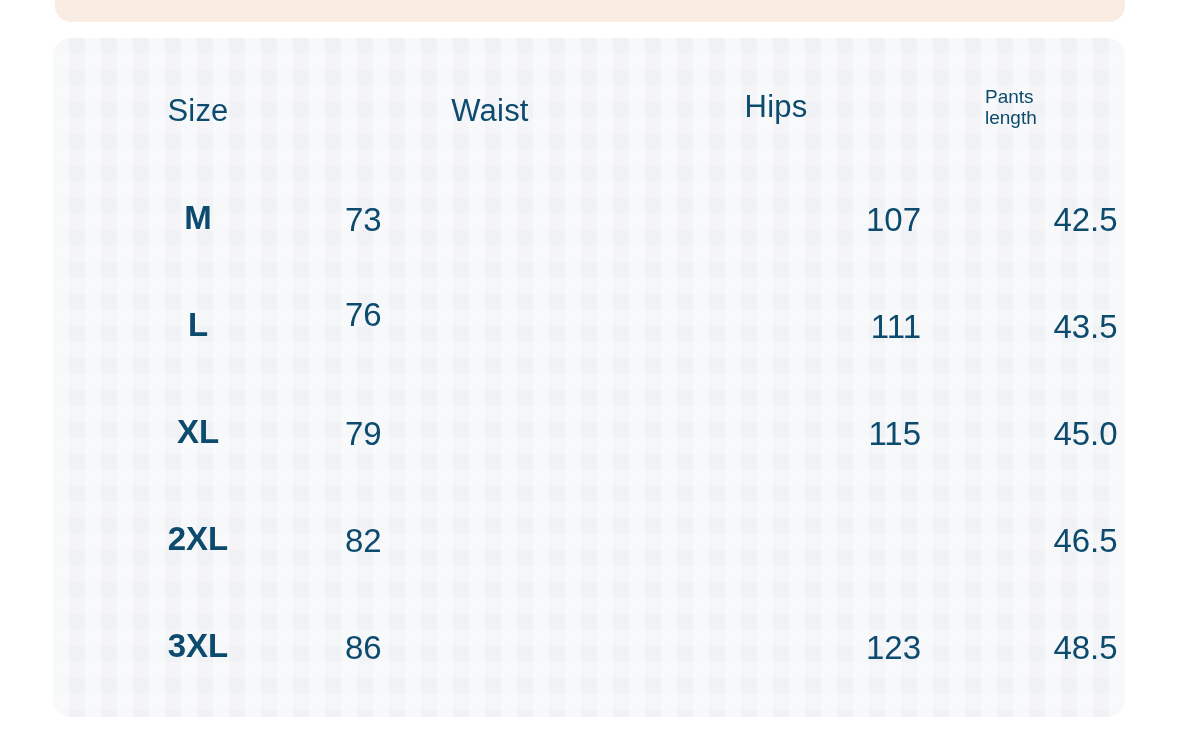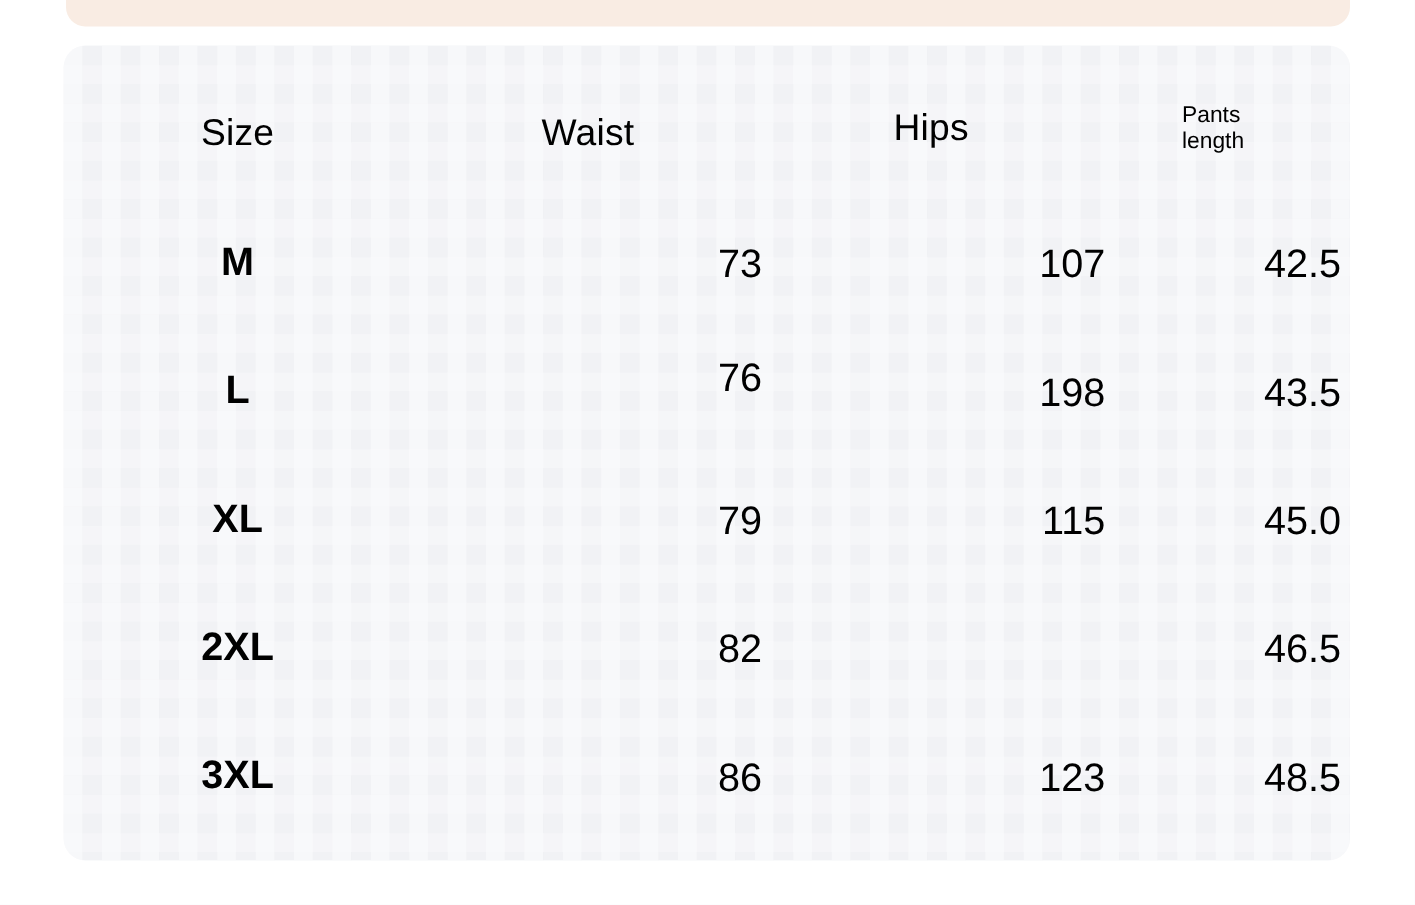"Size" .cell { color: #000000 -> #0c4a6e }
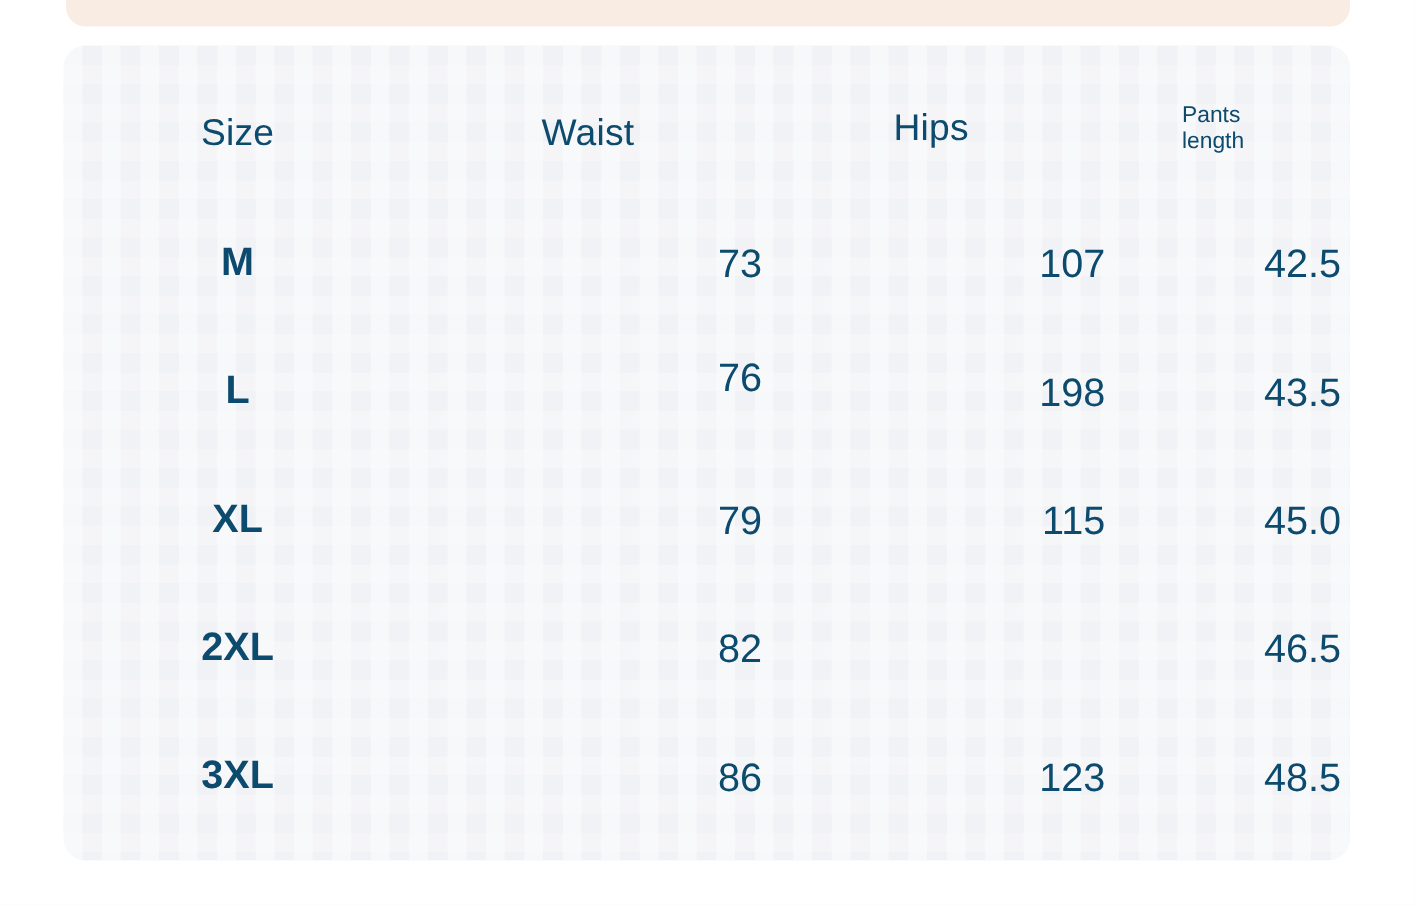"73" .col-waist { text-align: right -> left }
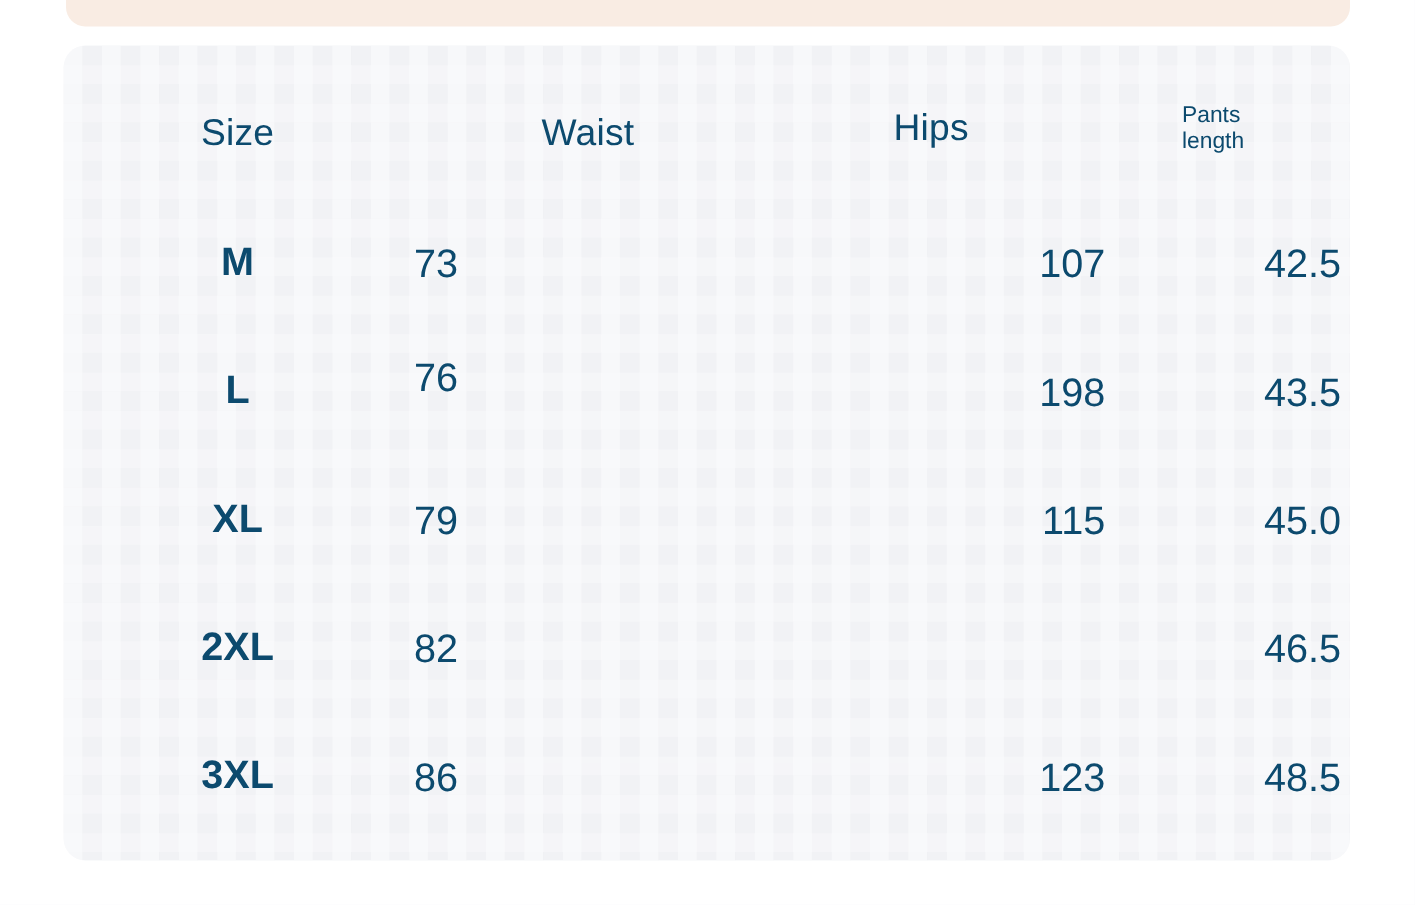"198" div.cell { text: 198 -> 111 }
